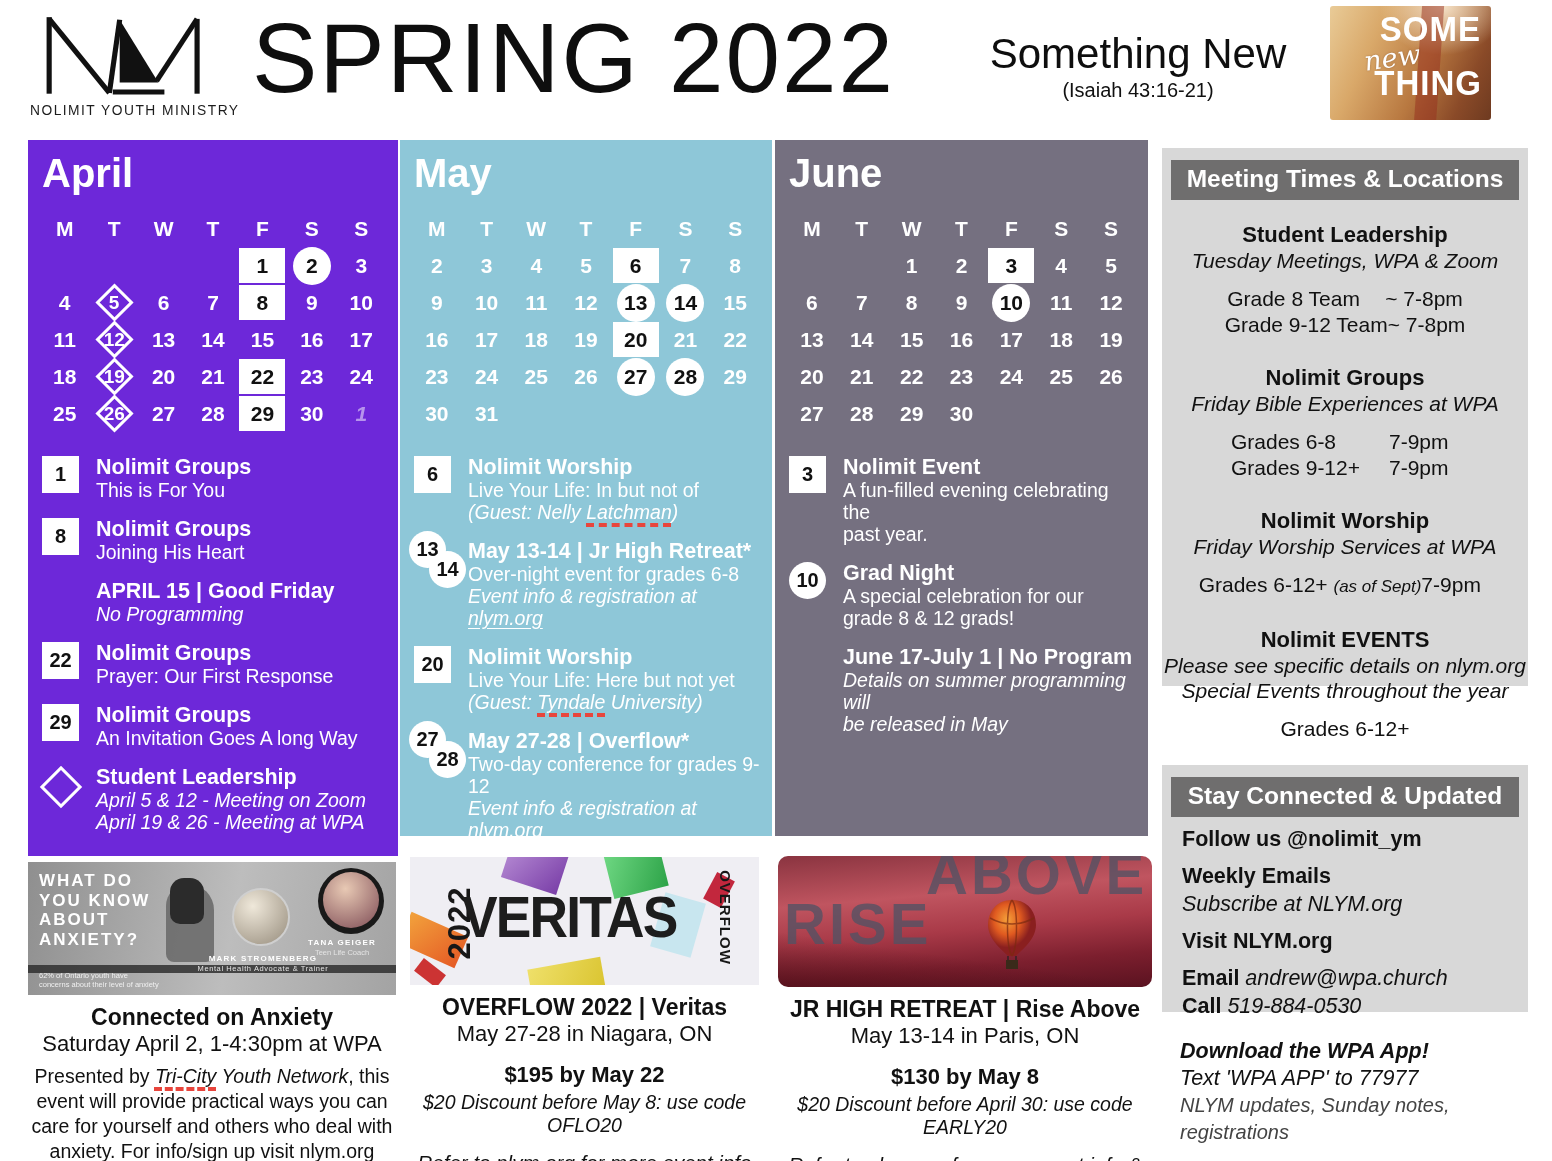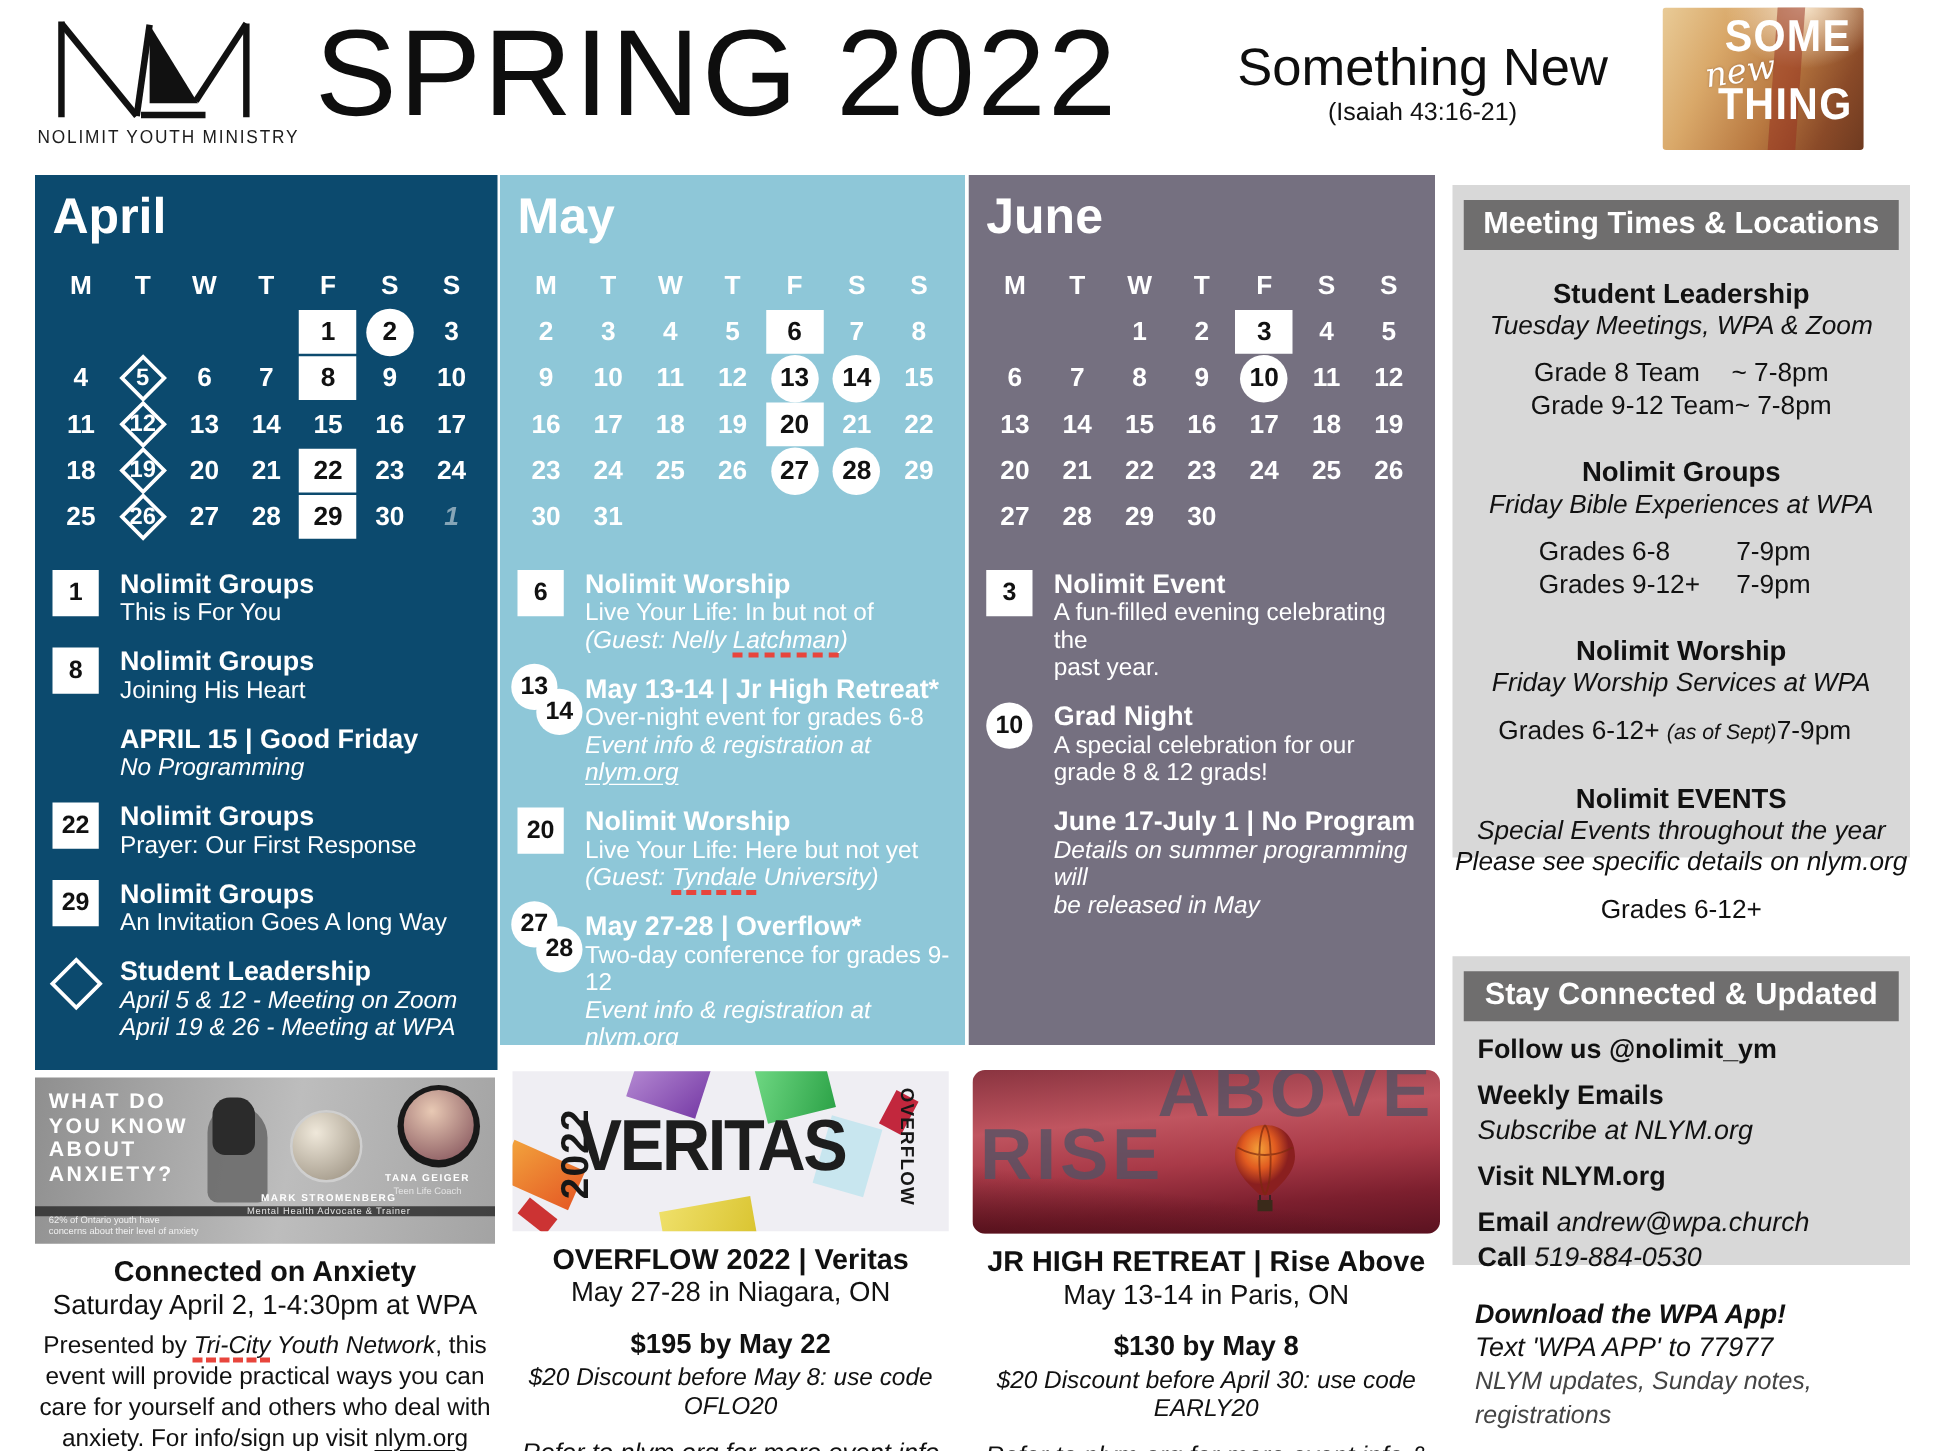"April" section.month { background: #0c4a6e -> #6d28d9 }
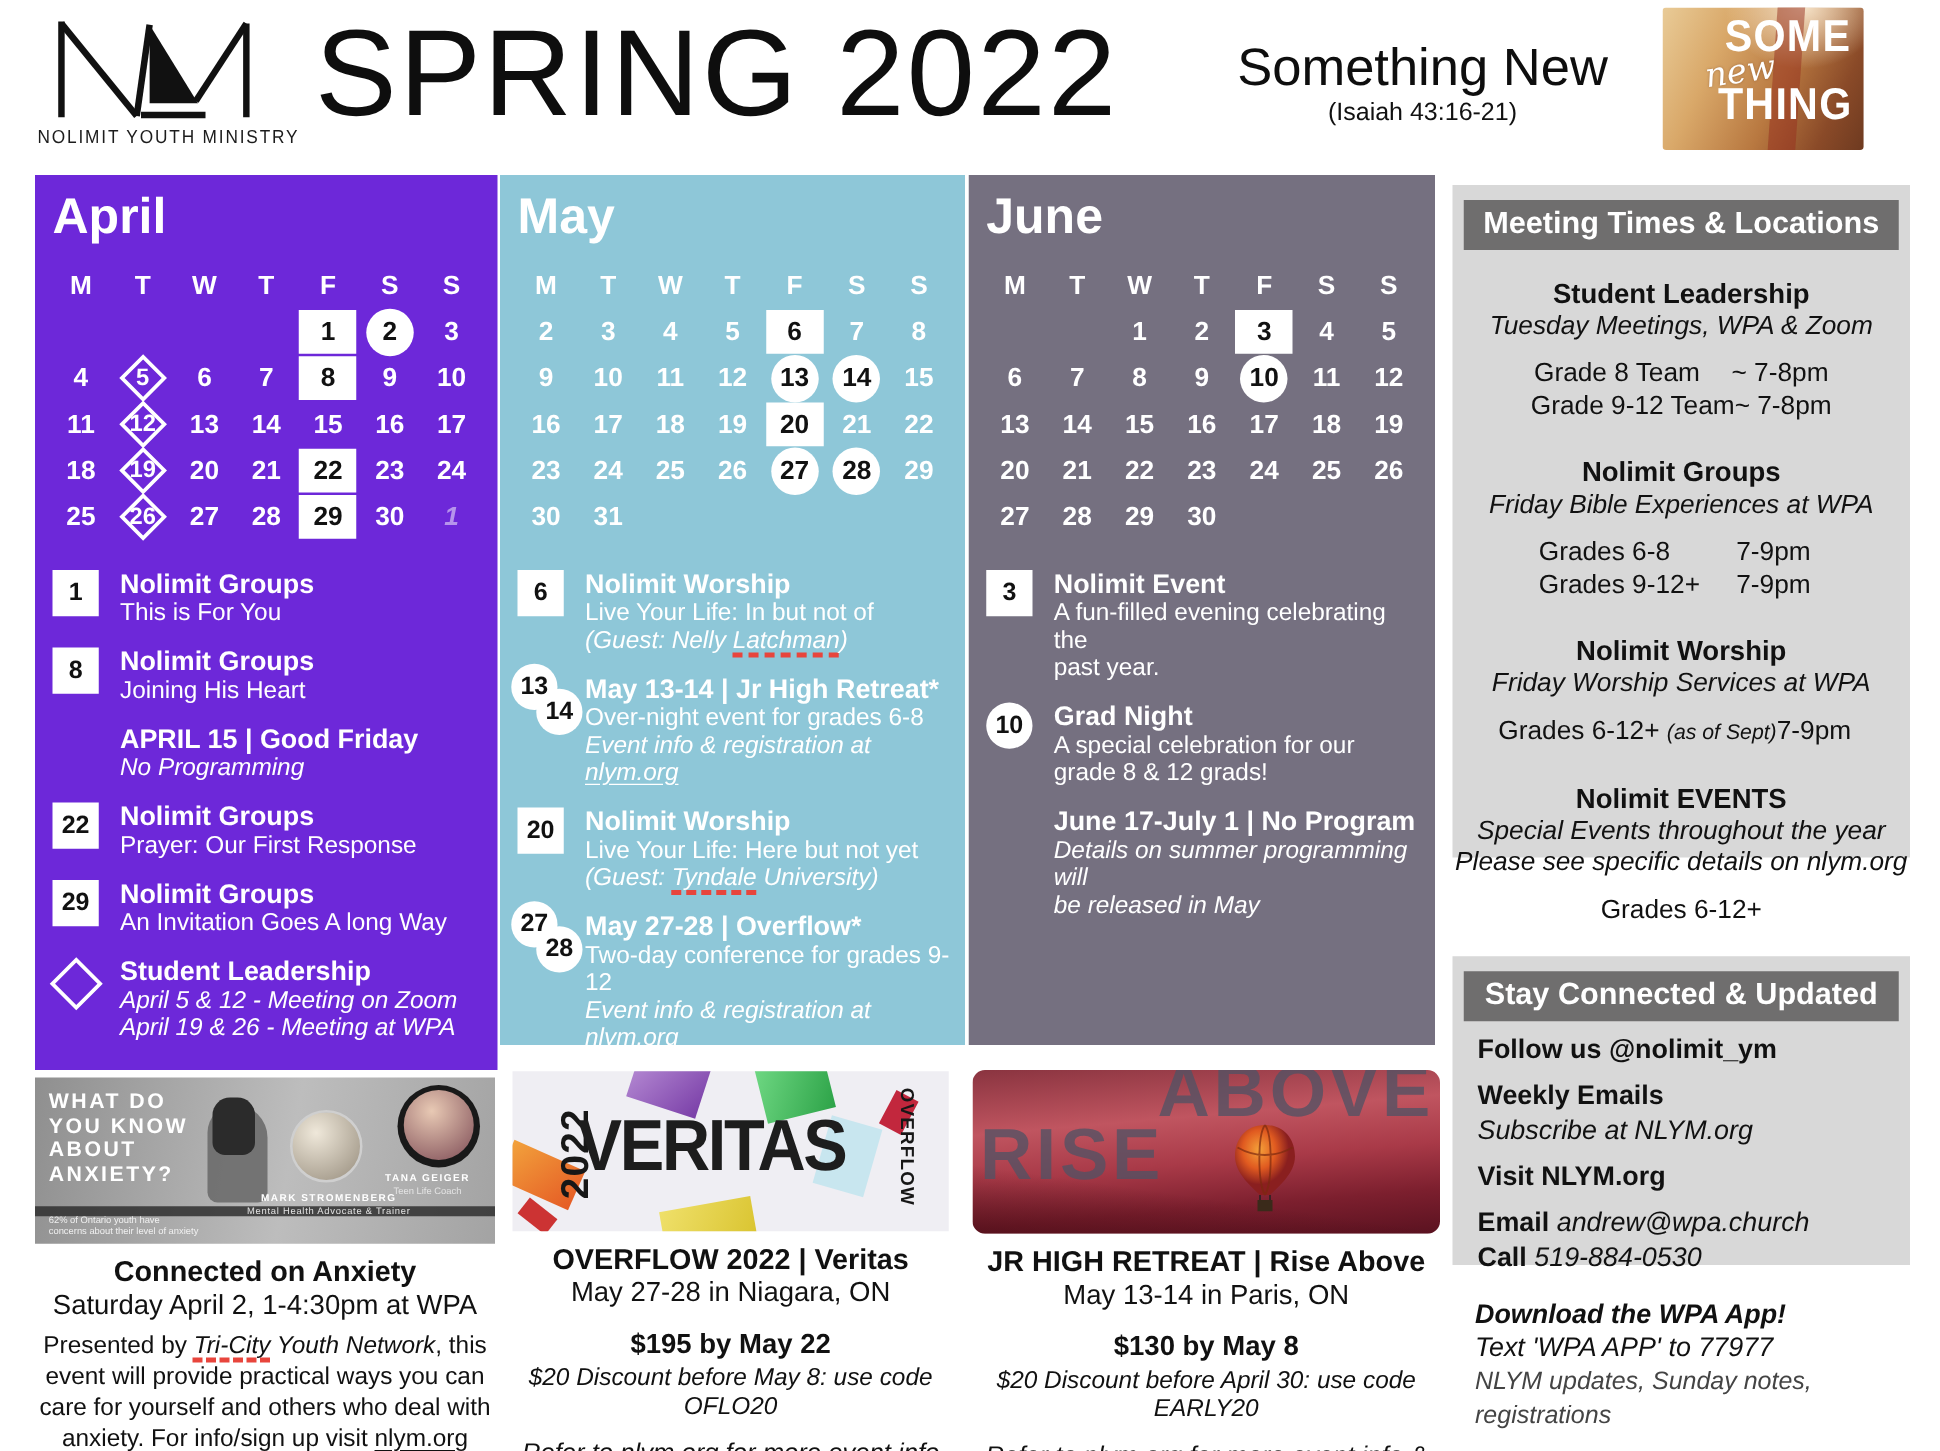"Special Events throughout the year" div.msec-sub { order: before "Please see specific details on" -> after "Please see specific details on" }
